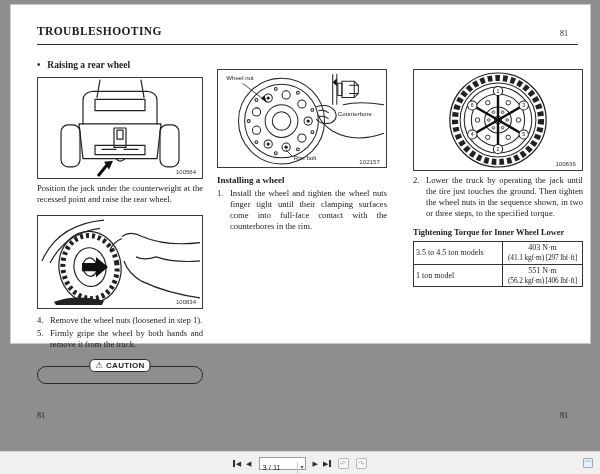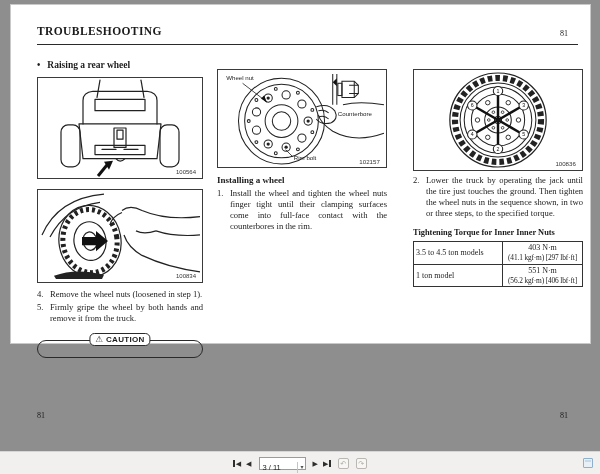"Position the jack under the" div.cap { html: none -> <div>Position the jack under the counterweight at the recessed point and raise the rear wheel.</div> }
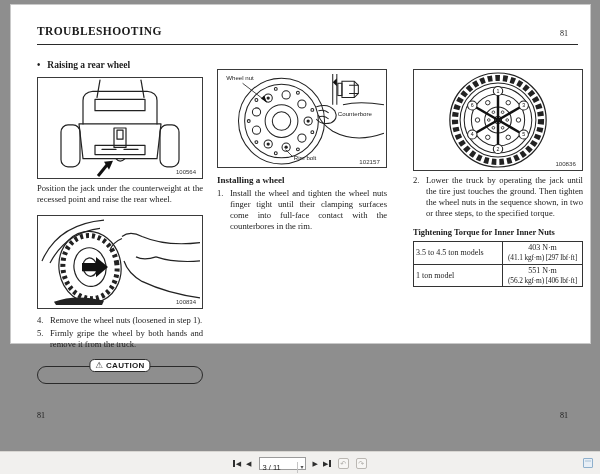"Tightening Torque for Inner Inner" div.tq-title { text: Inner Nuts -> Wheel Lower }
